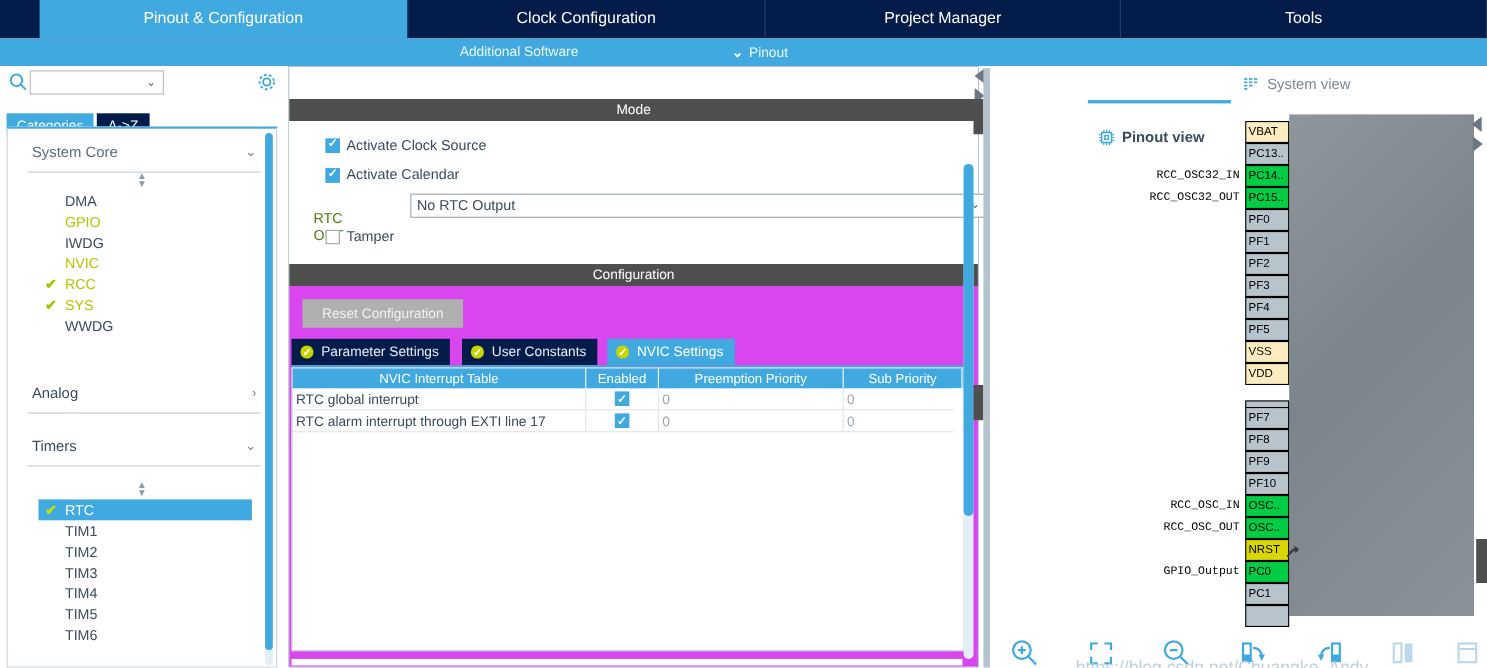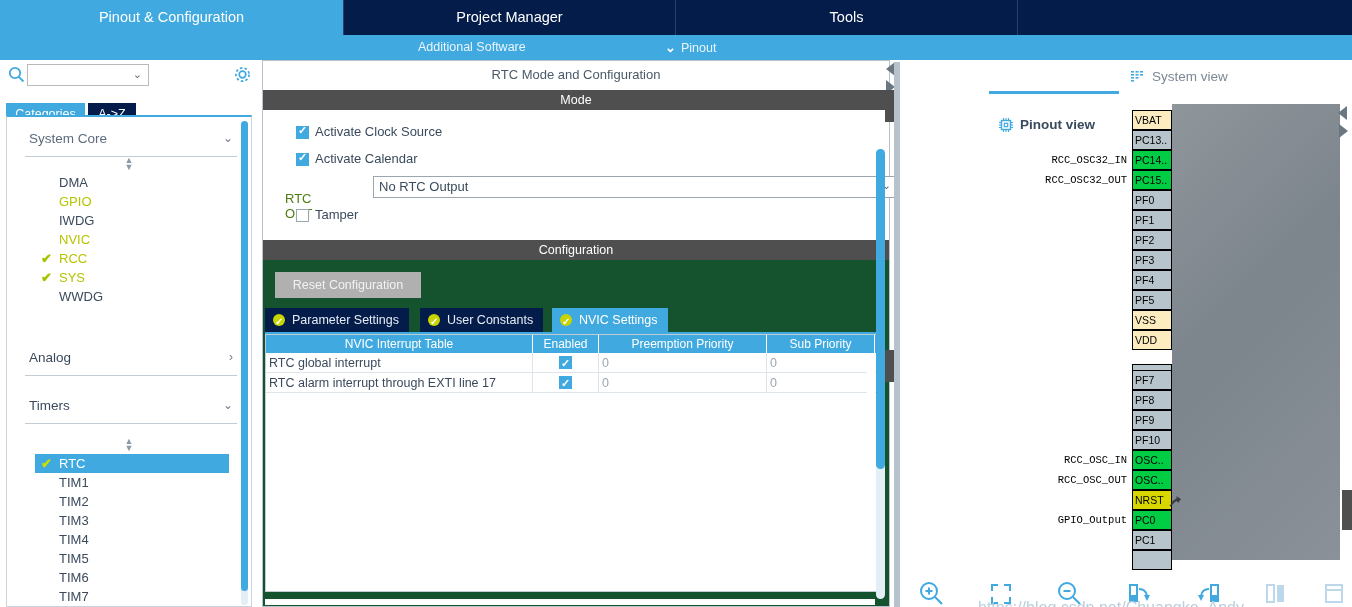"Pinout & Configuration" .topbar { padding-left: none -> 36px }
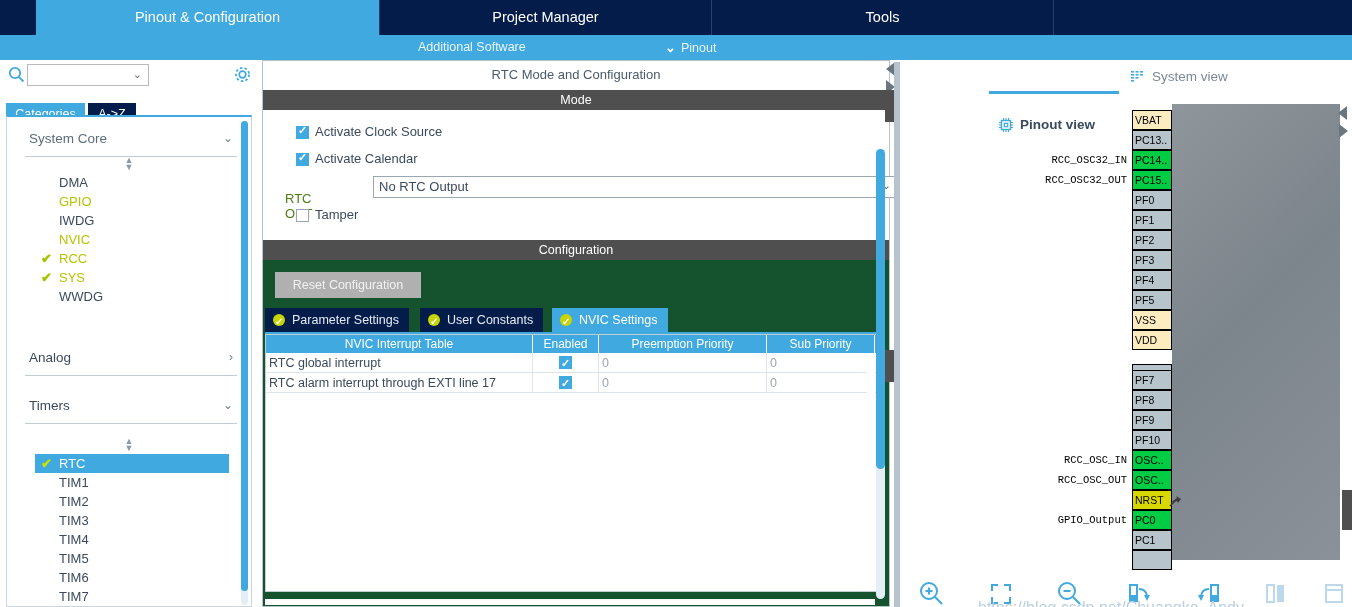"Clock Configuration" div.mtab { html: none -> <div>Clock Configuration</div> }
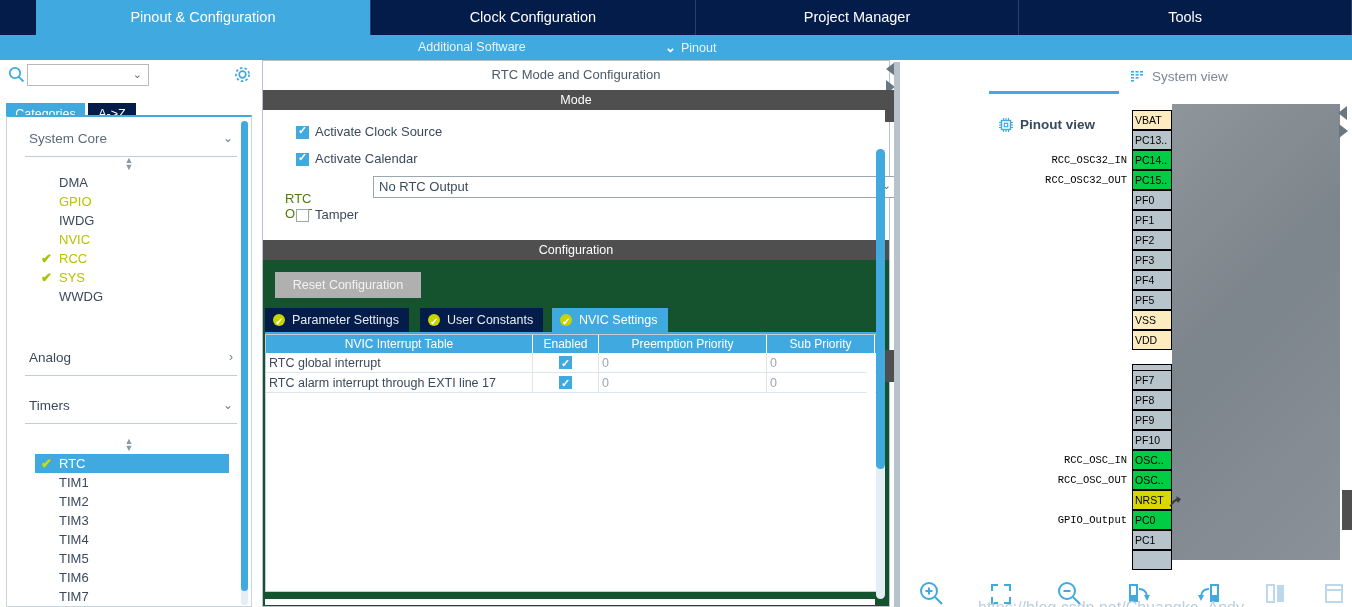"RTC Mode and Configuration" div.panel-title { html: <div>RTC Mode and Configuration</div> -> none }
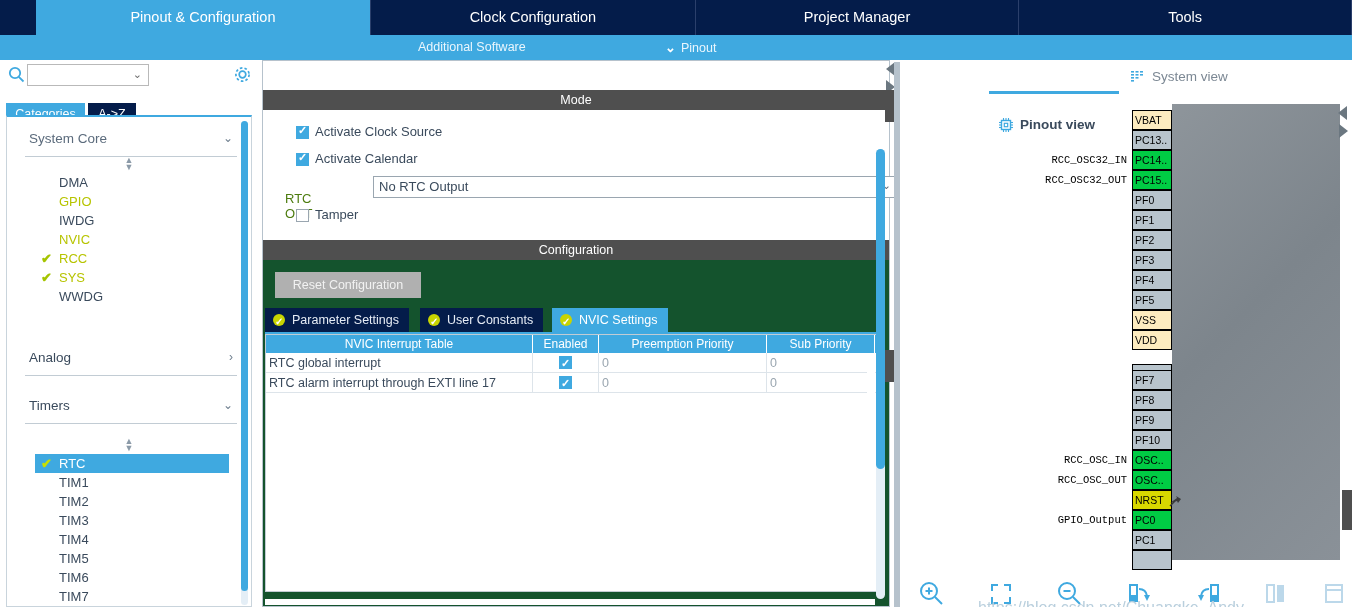"Reset Configuration" .config-body { background: #14532d -> #d946ef }
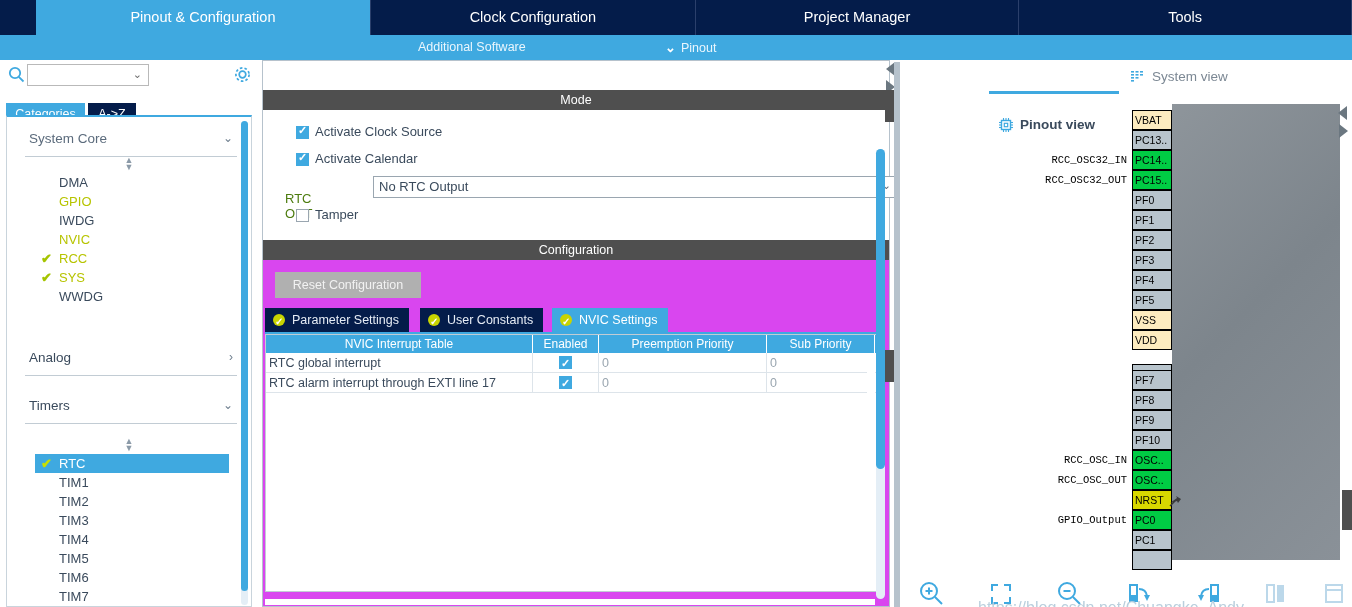"TIM7" div.peri-row { html: <div> <span>TIM7</span> </div> -> none }
